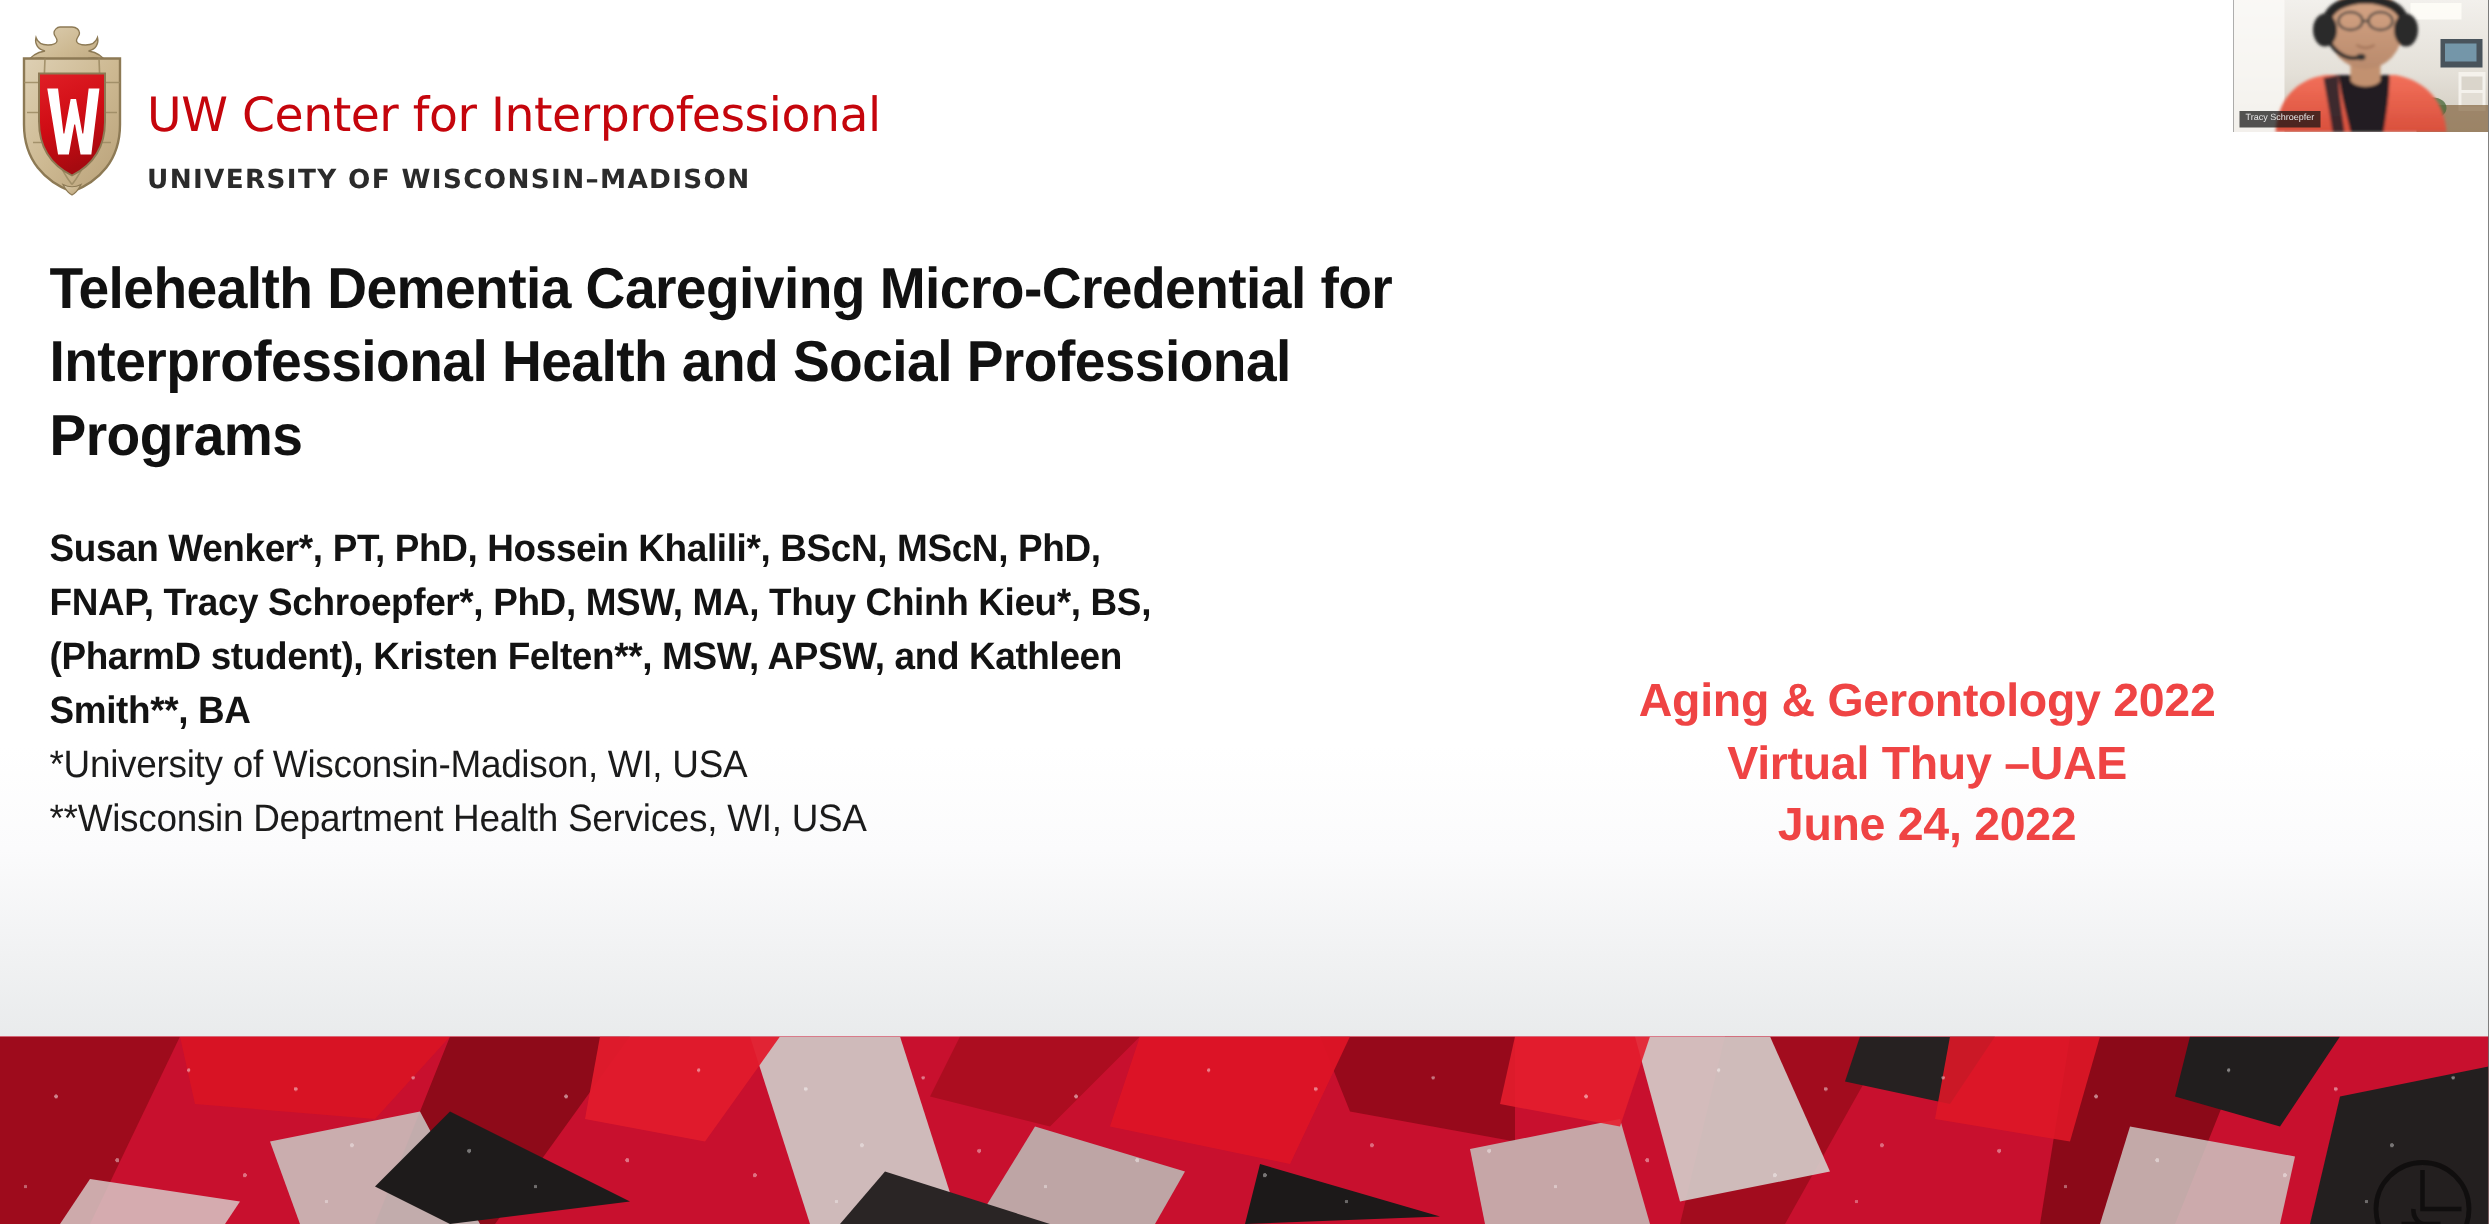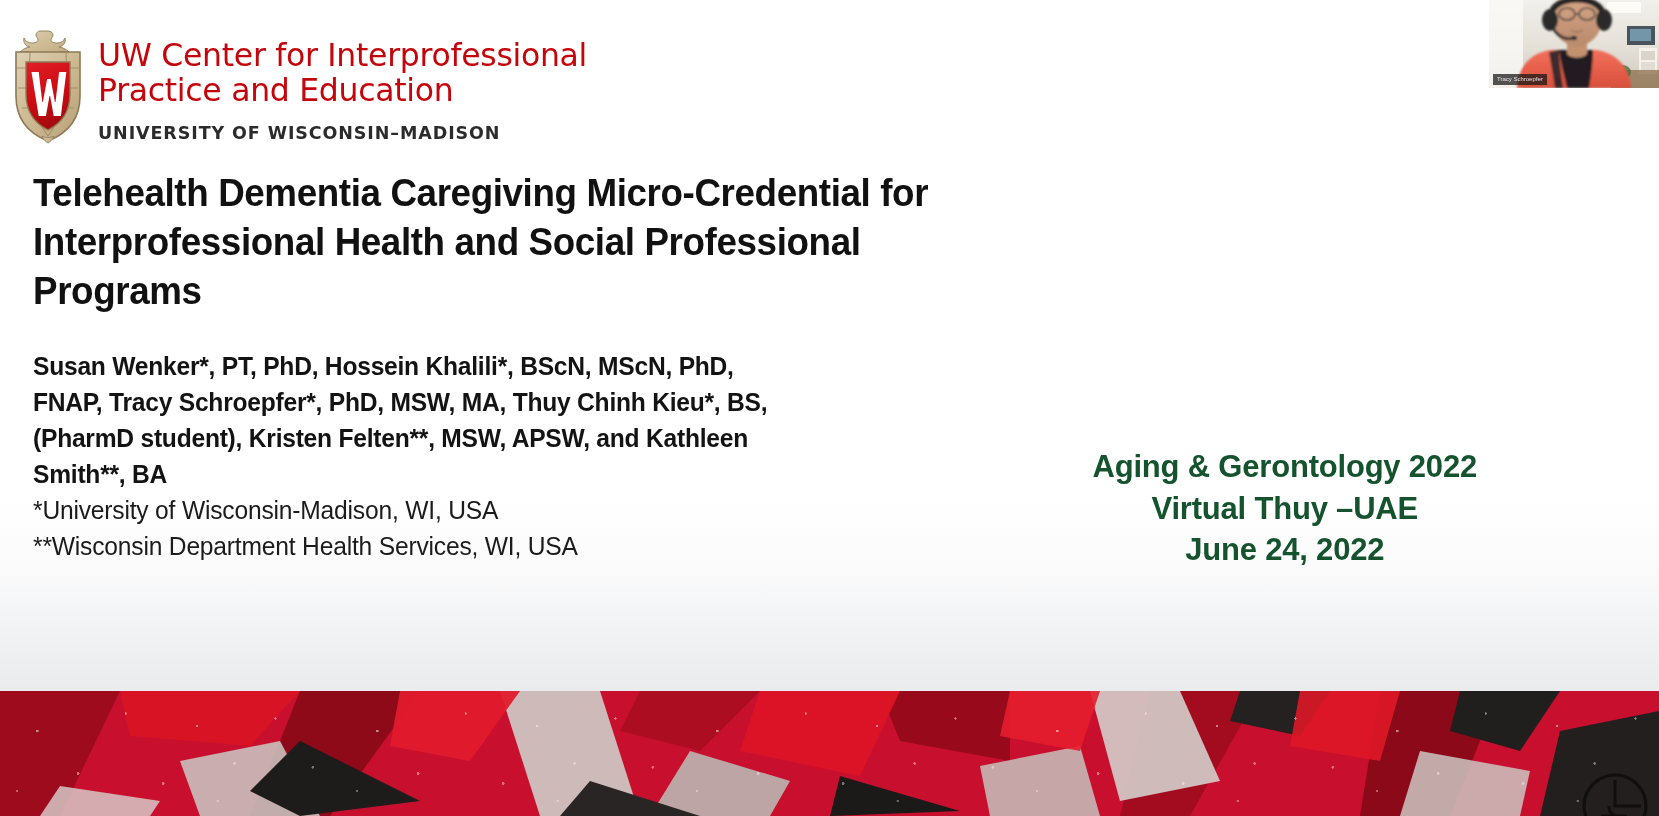"Practice and Education" div.logo-line { html: <div>Practice and Education</div> -> none }
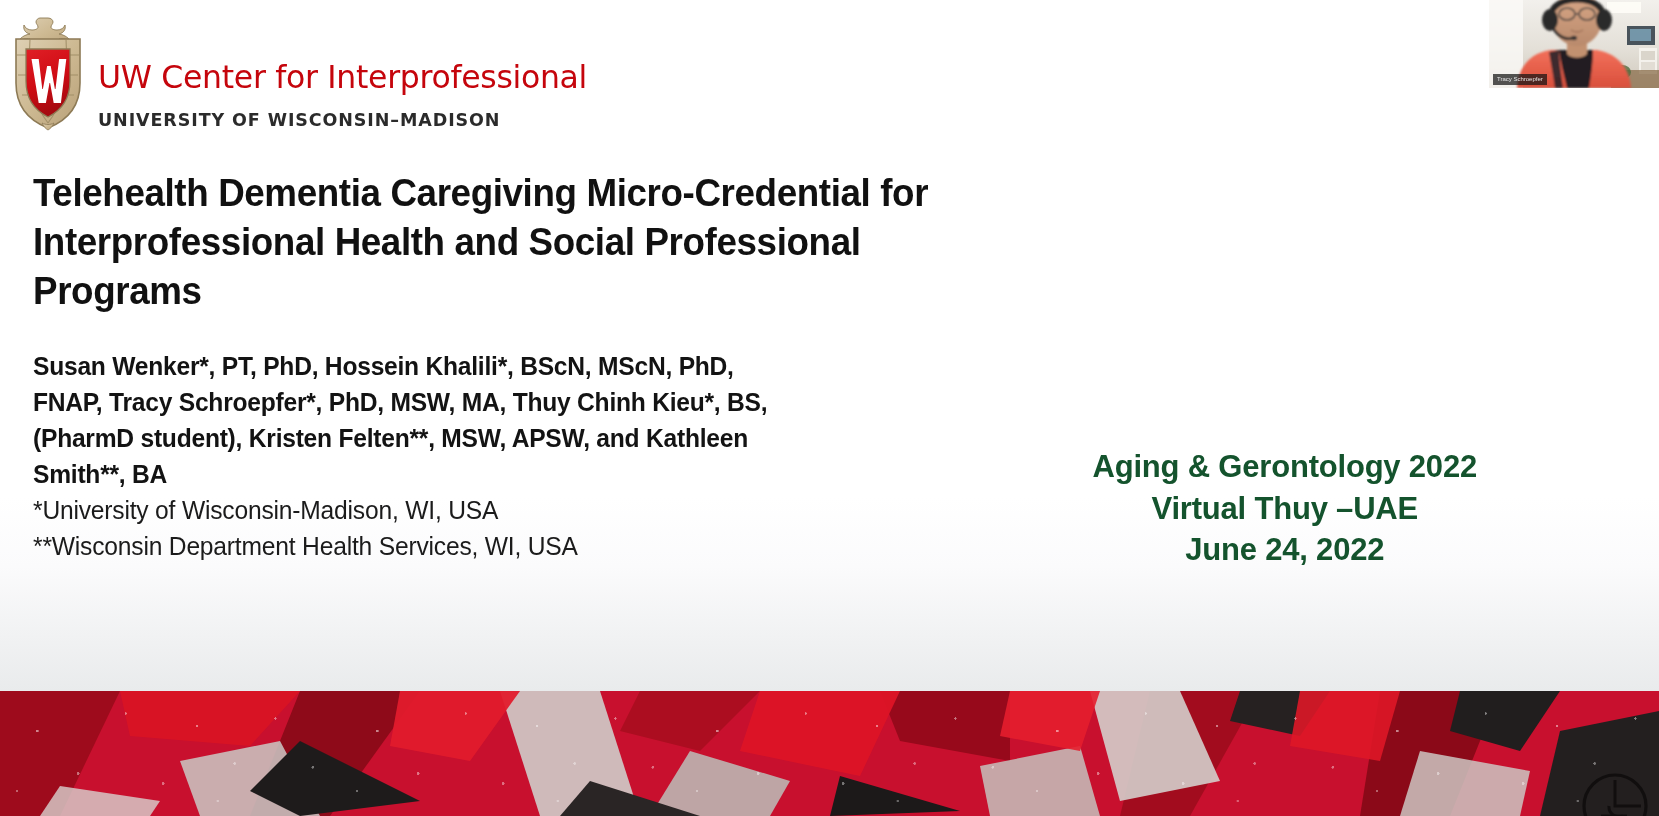"Aging & Gerontology 2022" .conference { color: #14532d -> #ef4444 }
